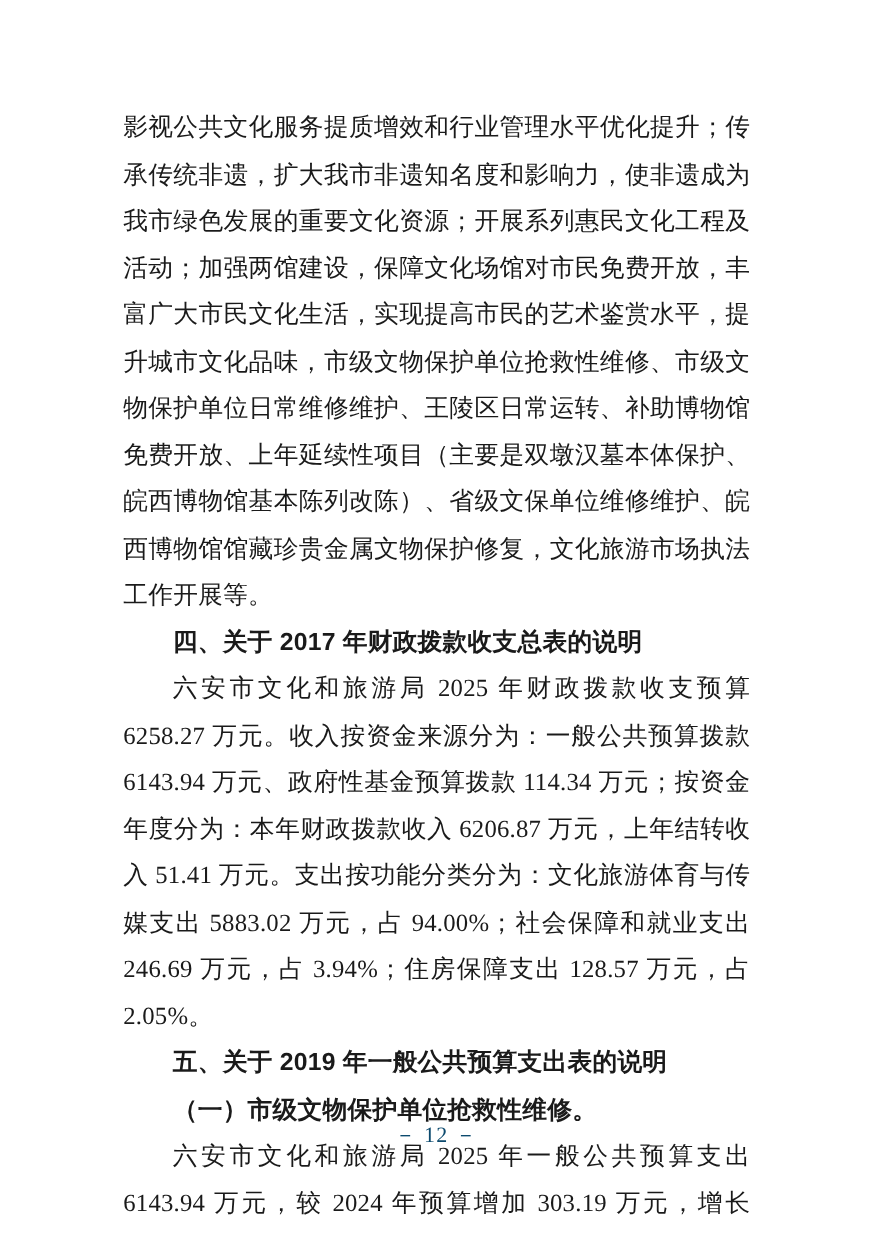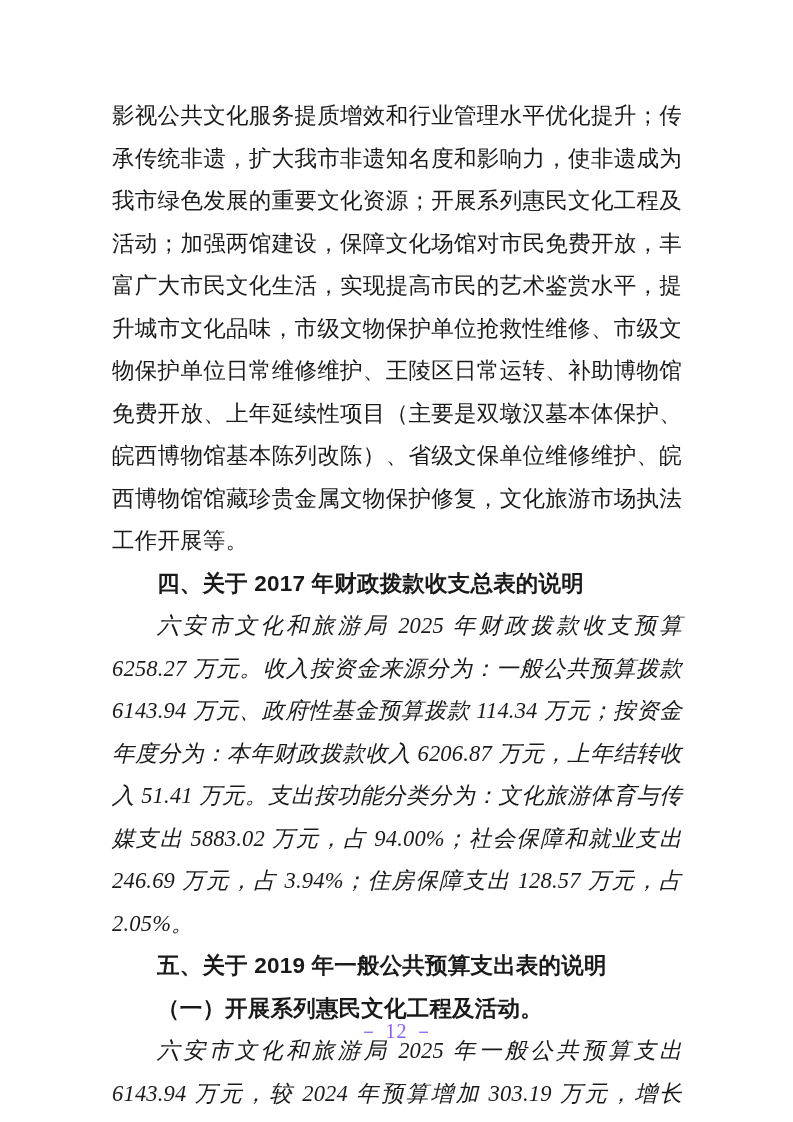"六安市文化和旅游局 2025 年财政拨款收支预算 6258.27" p.indent { font-style: italic -> none }
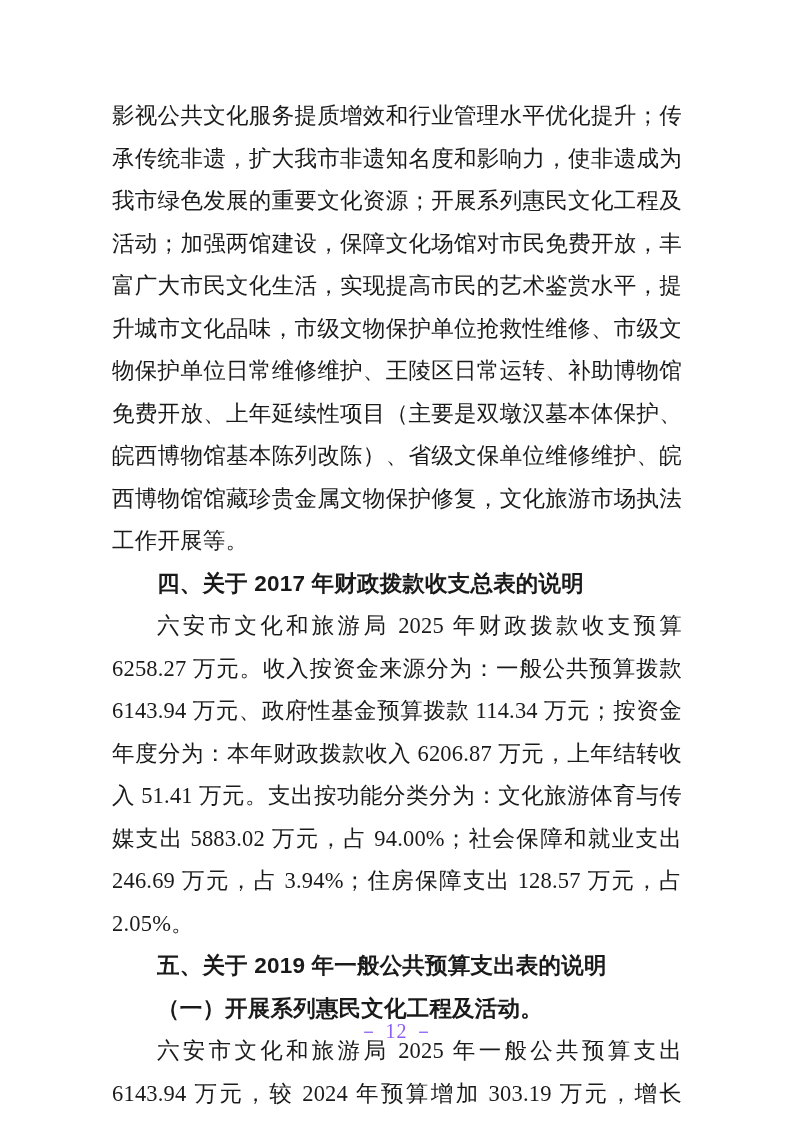"（一）开展系列惠民文化工程及活动。" p.heading-serif { text: 开展系列惠民文化工程及活动 -> 市级文物保护单位抢救性维修 }
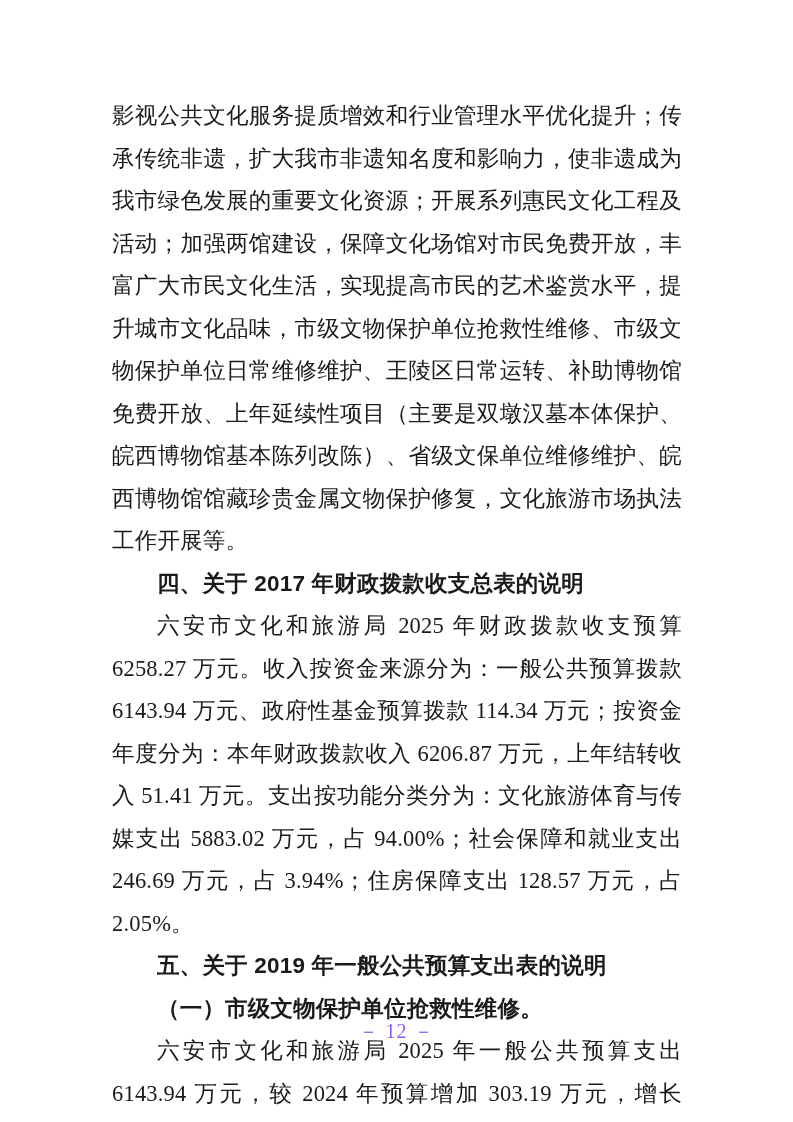"－ 12 －" .page-number { color: #8b5cf6 -> #0c4a6e }
